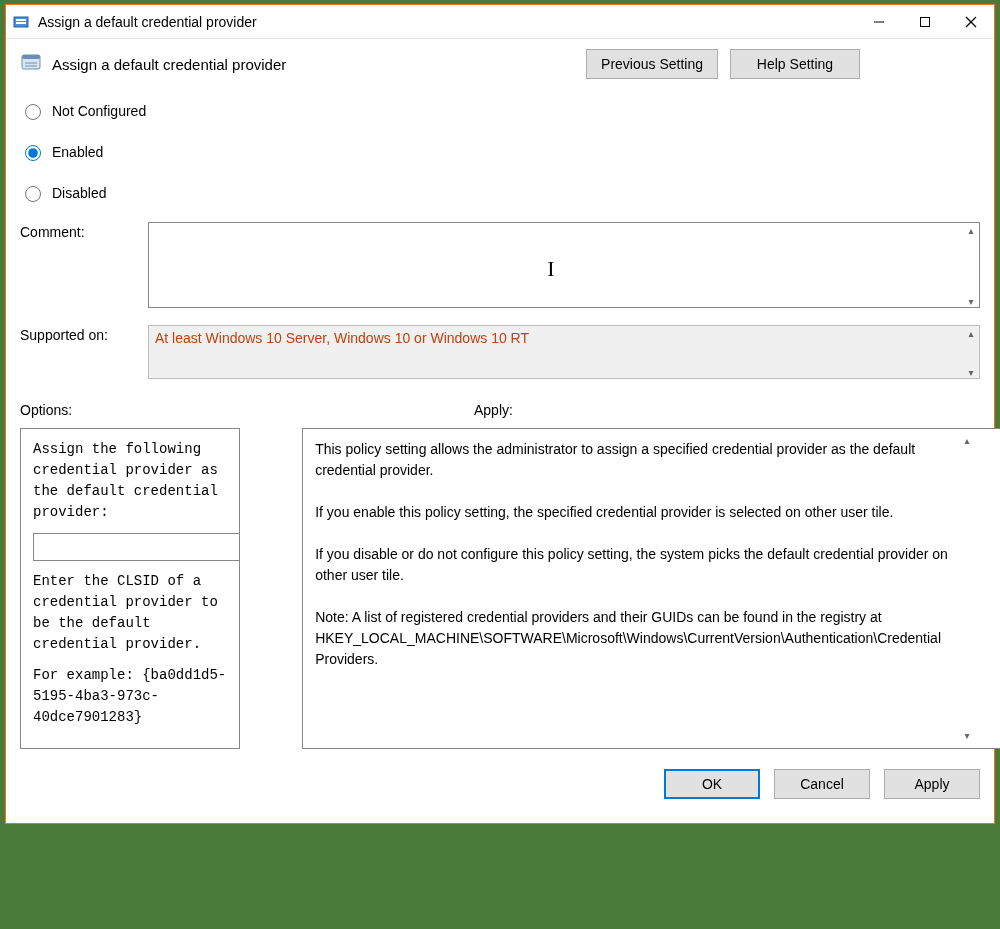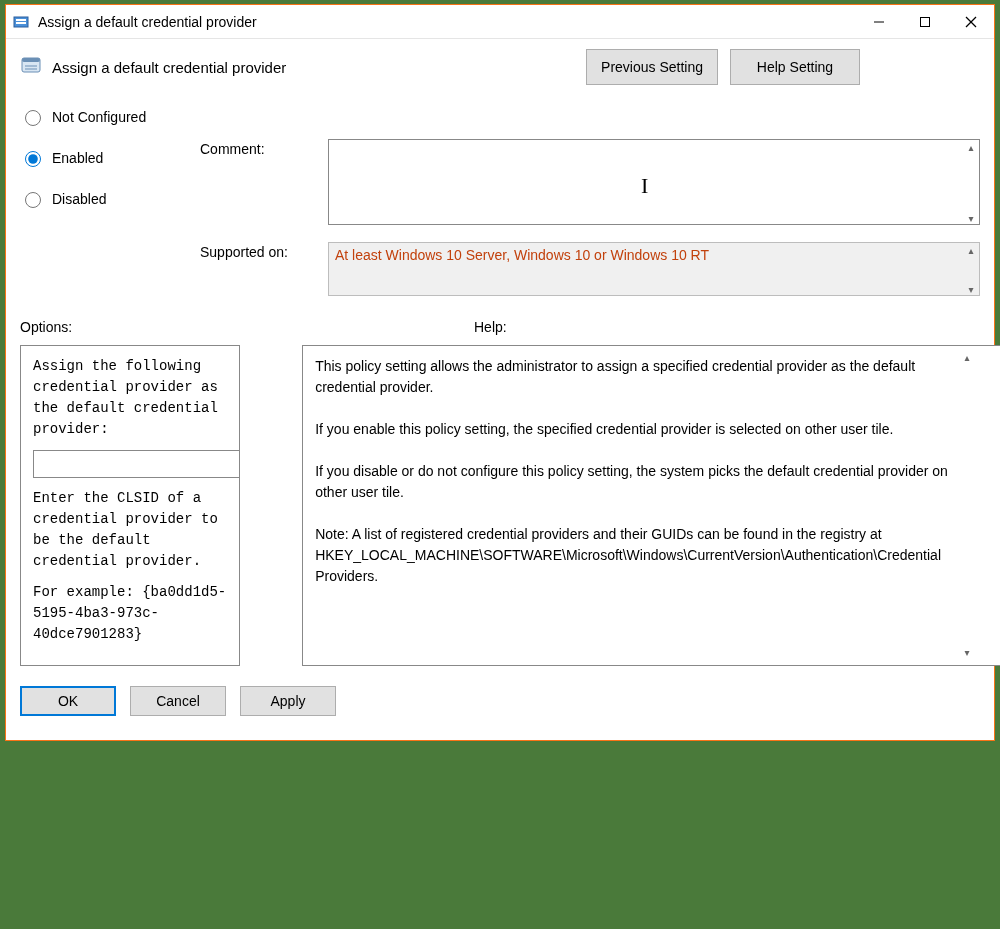"Previous Setting" .nav-btn { height: 36px -> 30px }
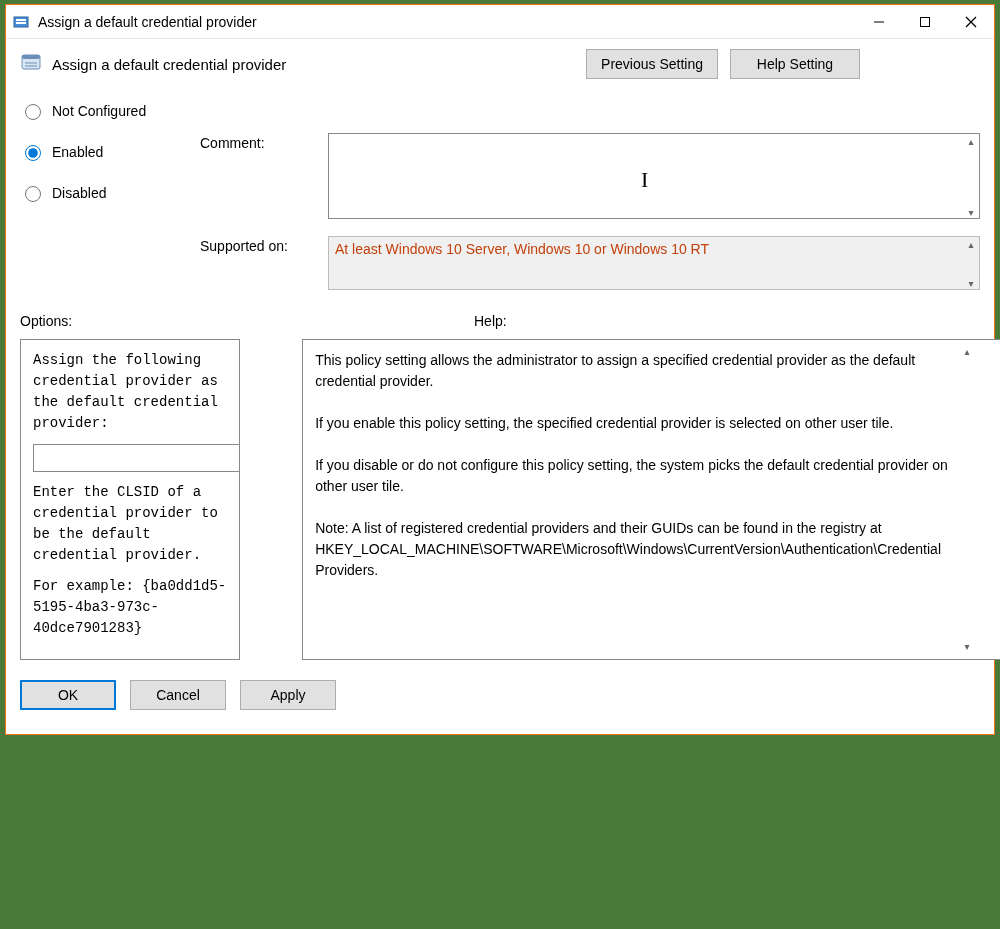"Not Configured" .config-row { flex-direction: none -> column }
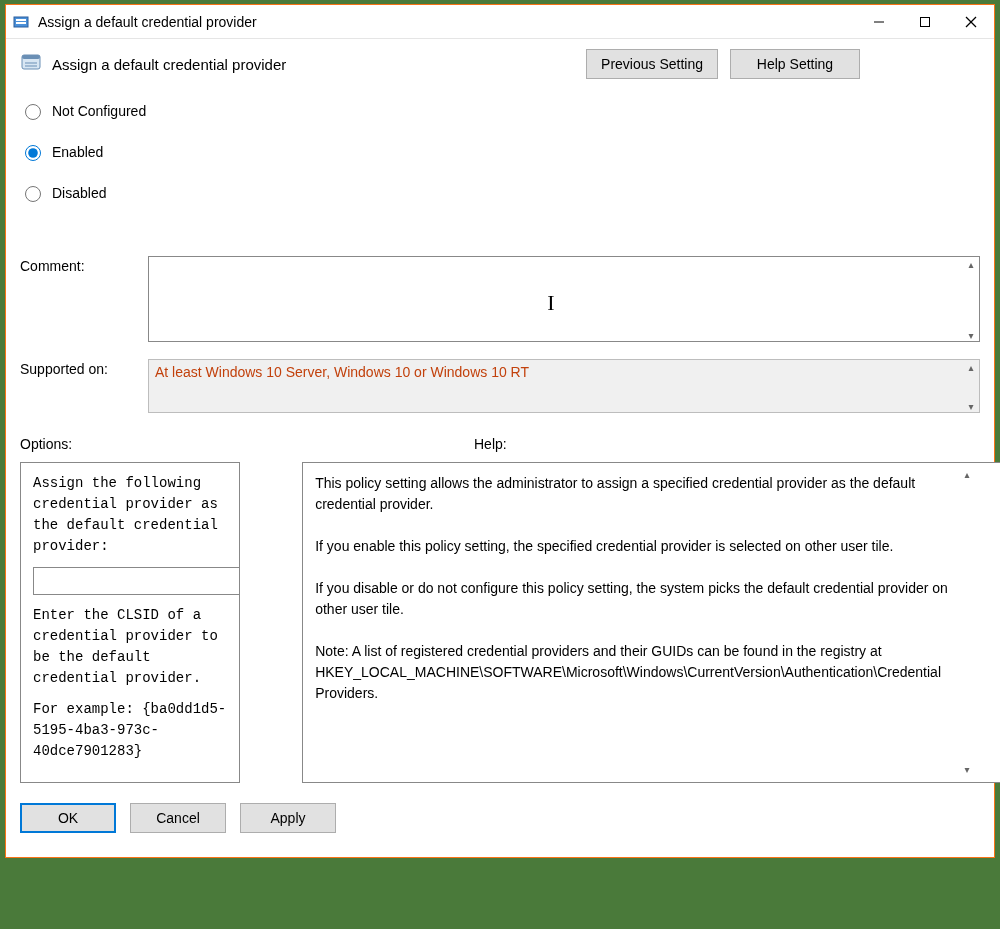"Comment:" .fields-col { margin-top: 34px -> none }
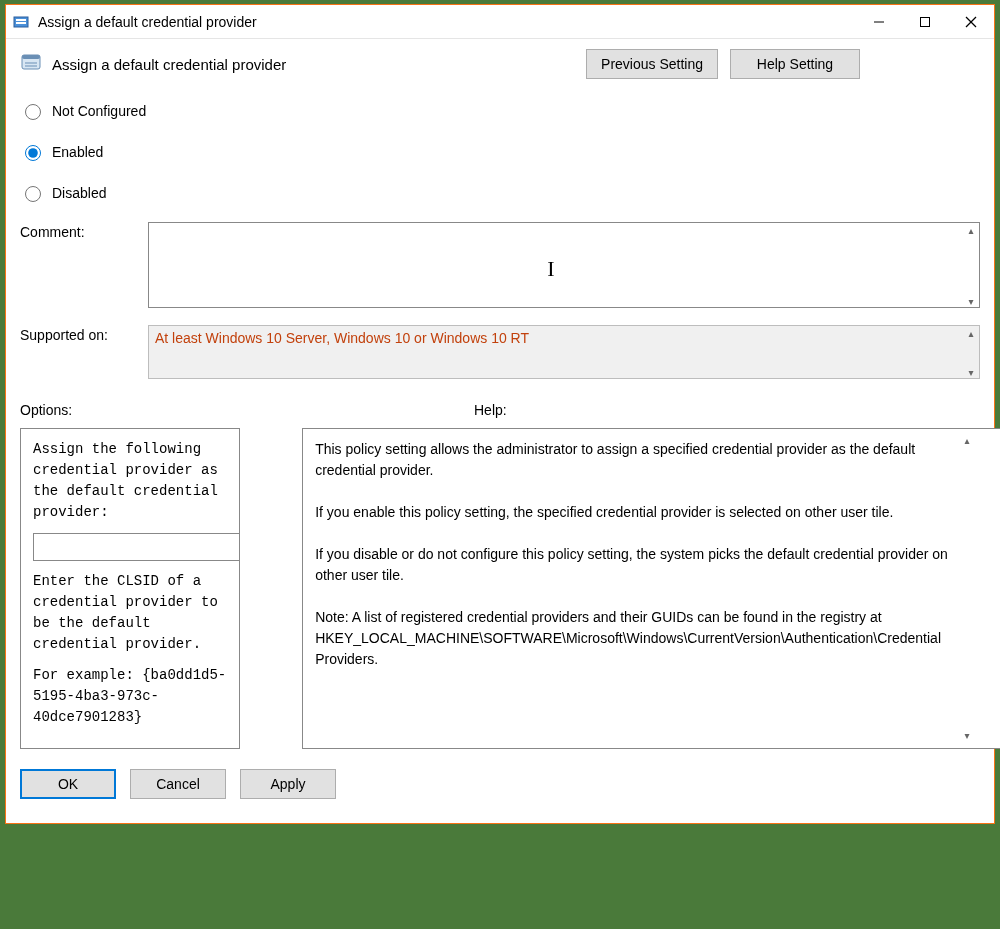"Help:" div.lbl-help { text: Help -> Apply }
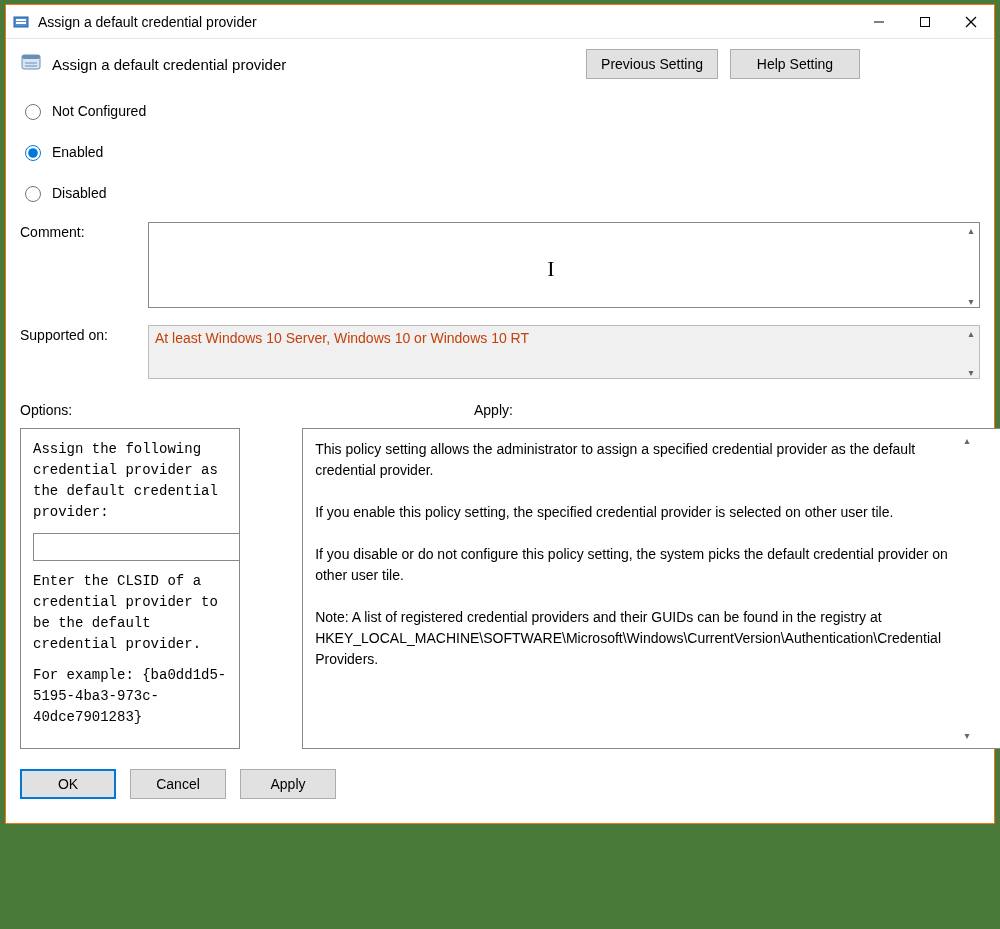"OK" .footer { justify-content: none -> flex-end }
